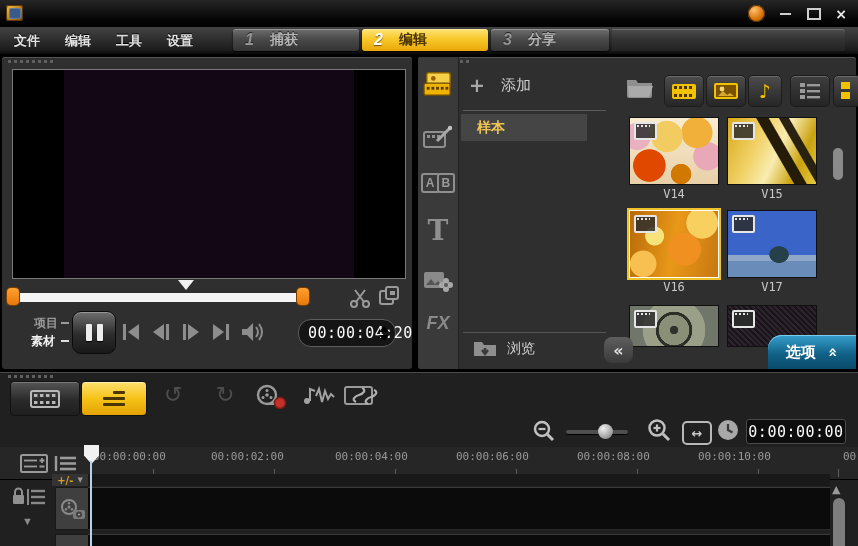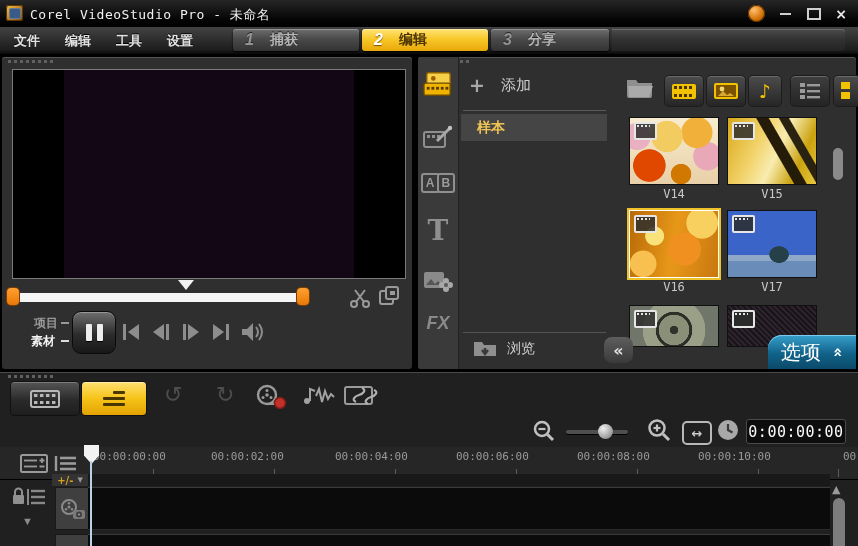"Corel VideoStudio Pro - 未命名" div.abs { html: <div>Corel VideoStudio Pro - 未命名</div> -> none }
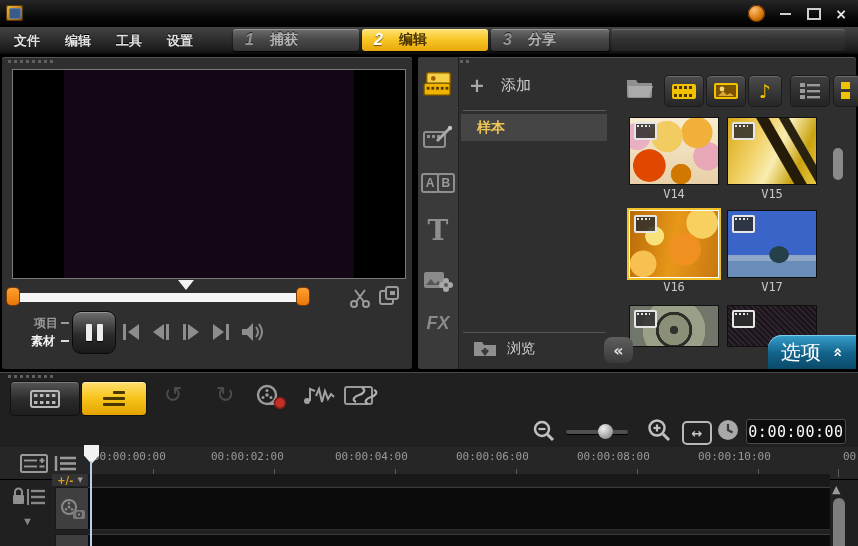"样本" #category-row { width: 146px -> 126px }
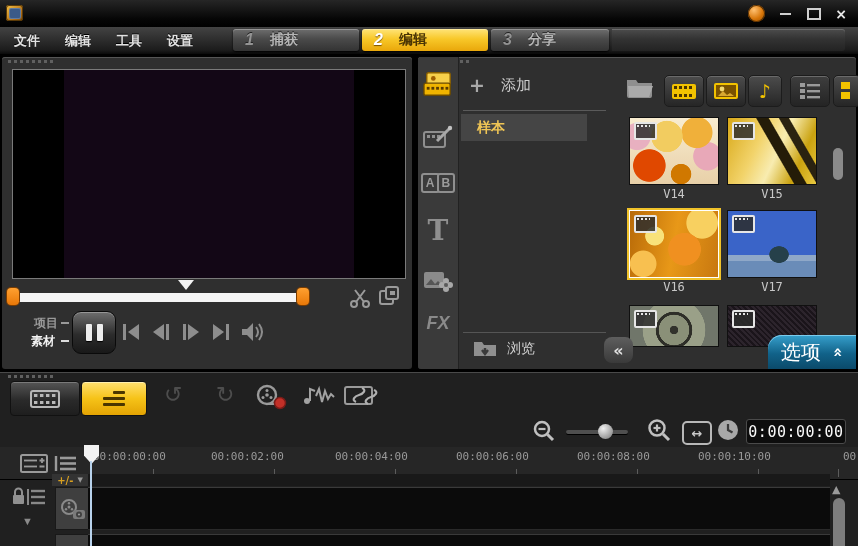"00:00:04:20" div.abs { html: none -> <div> <span>00:00:04:20</span> <span> <i></i> <i></i> </span> </div> }
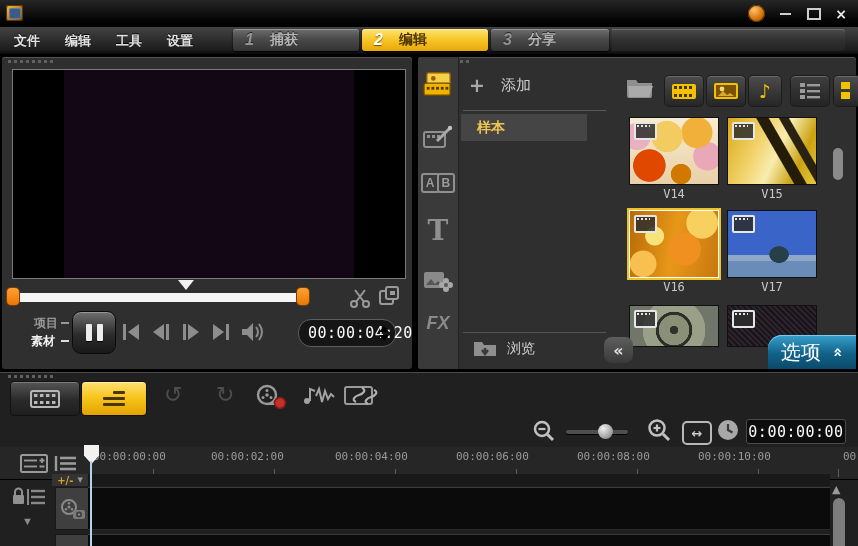"选项" #options-btn .olbl { font-size: 20px -> 15px; font-weight: normal -> bold }
